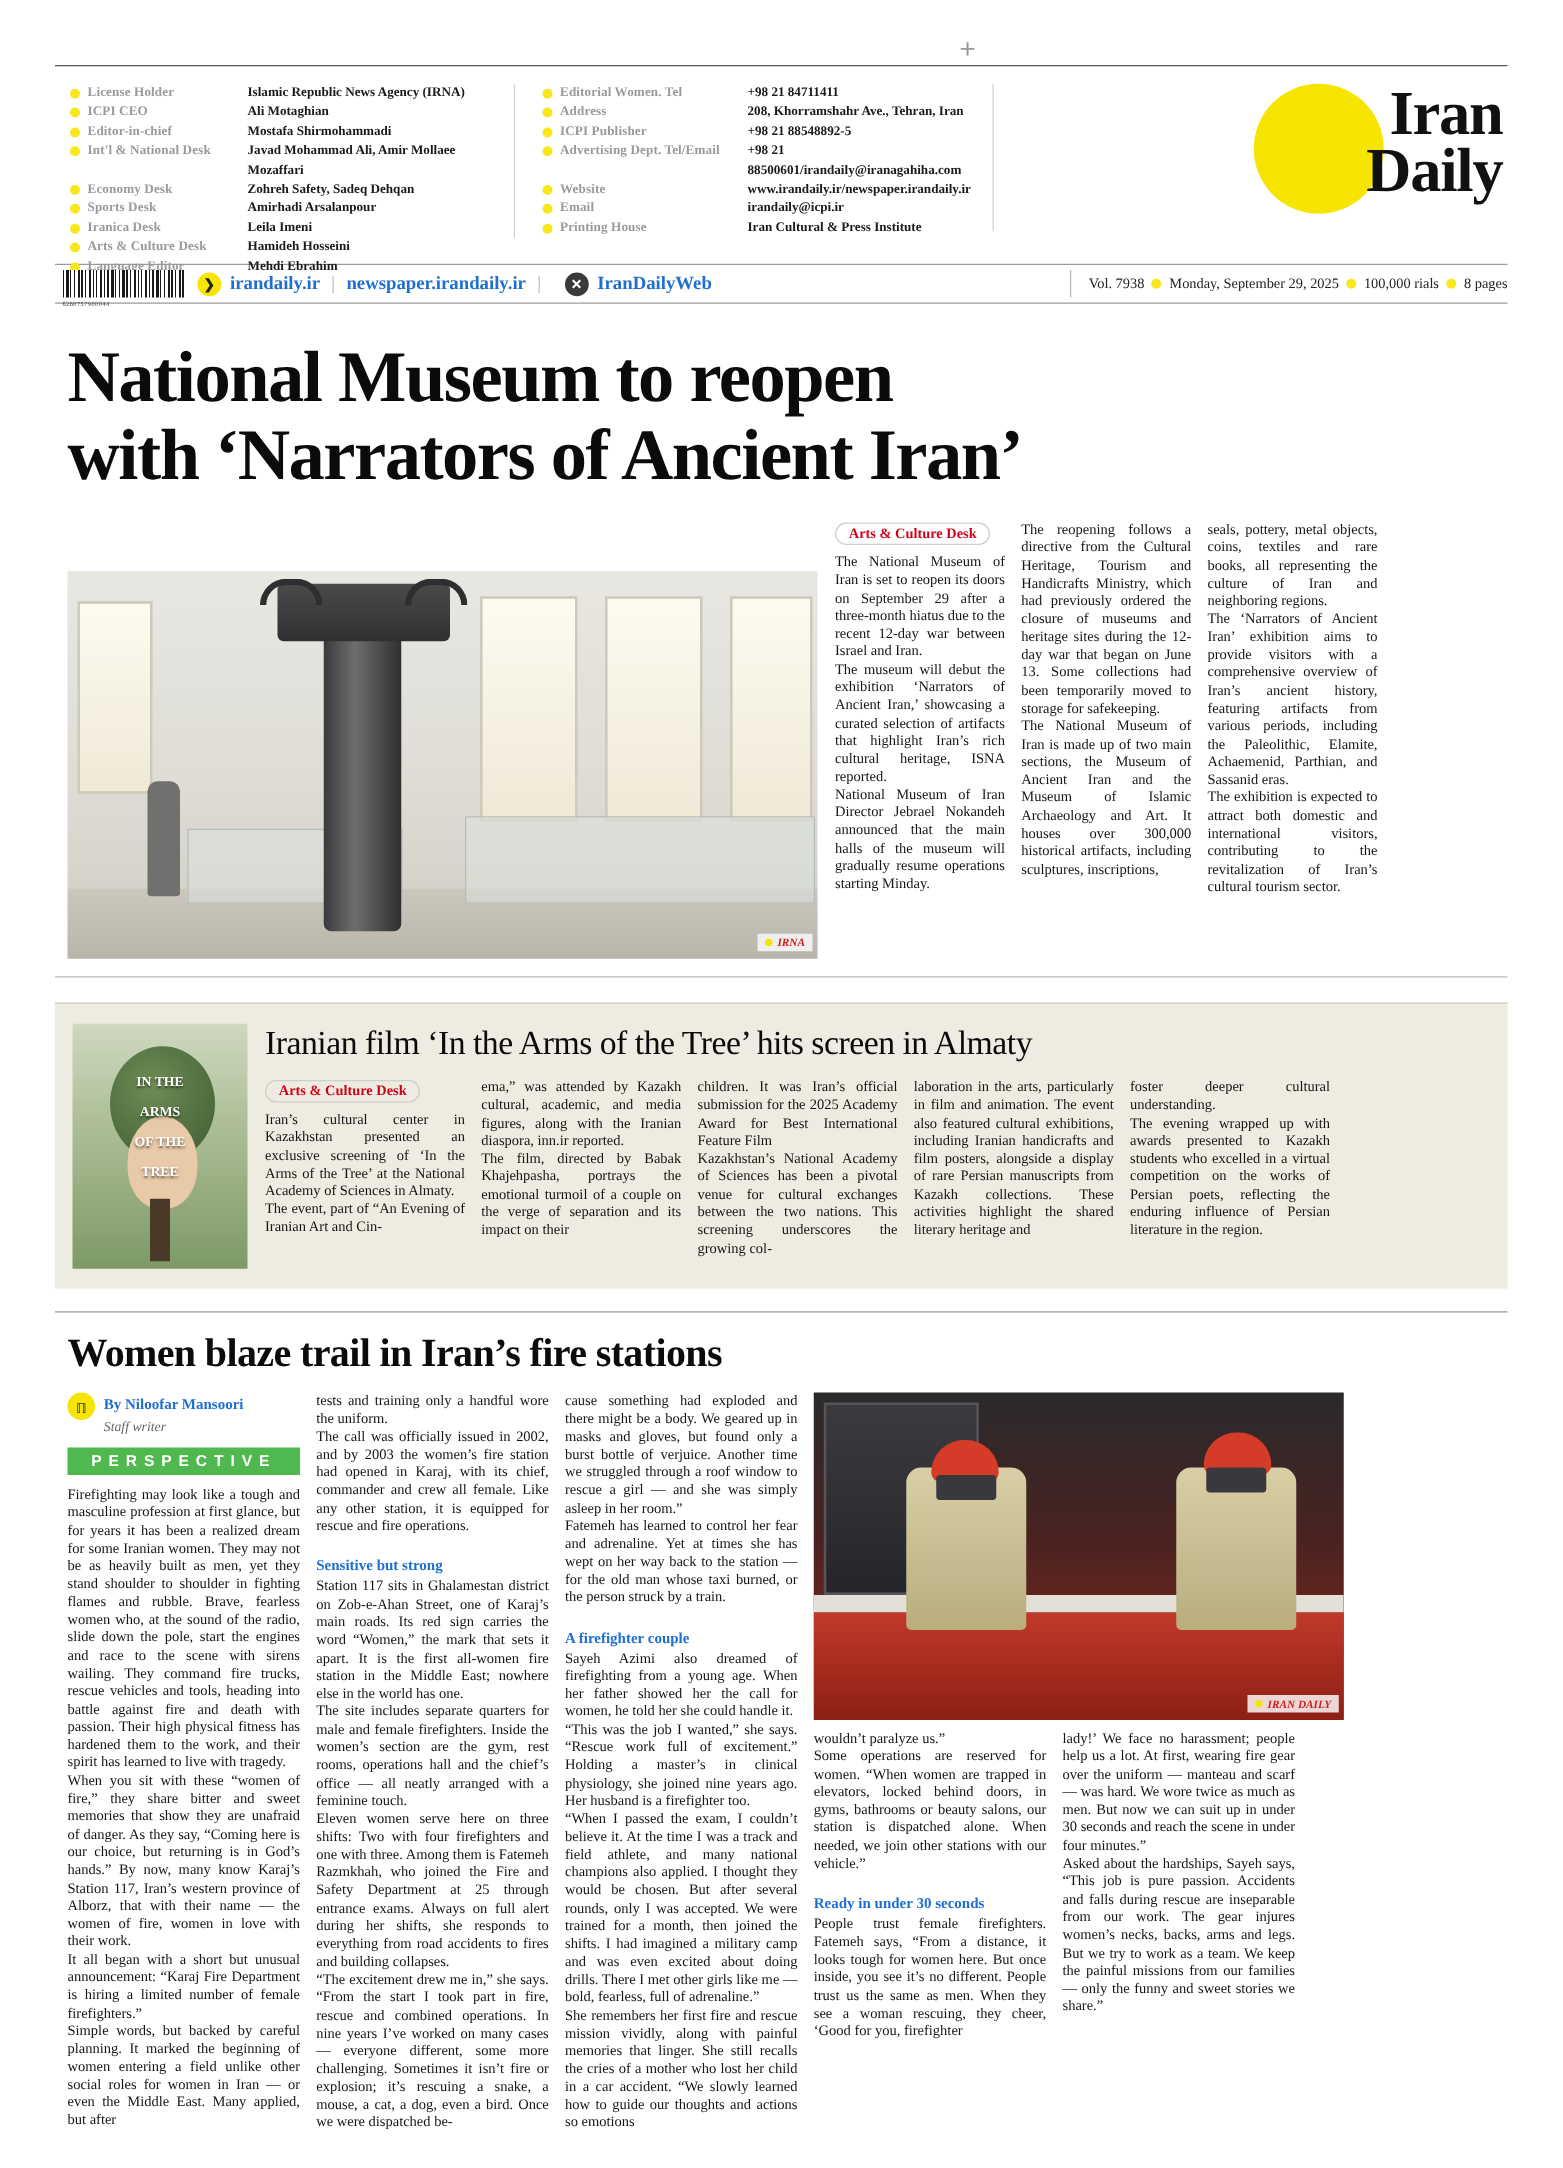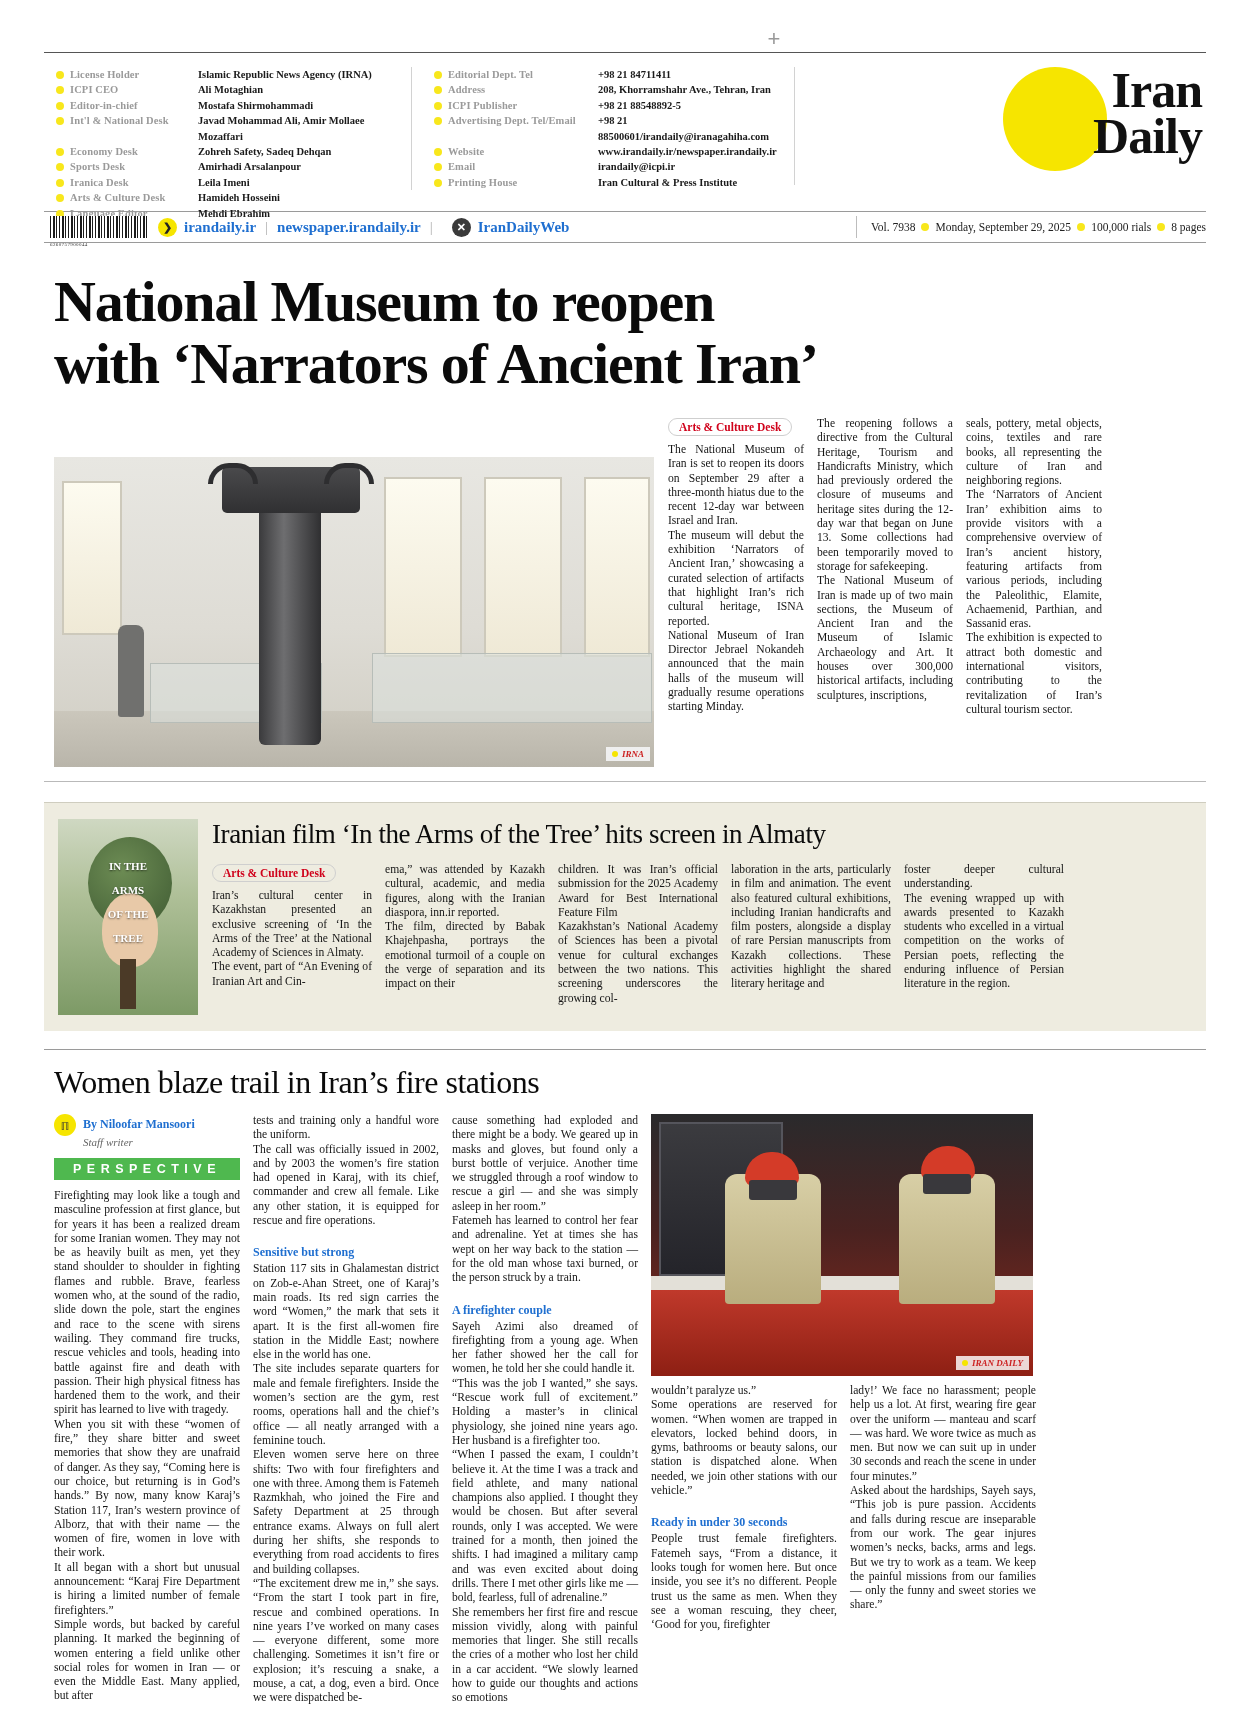"Editorial Dept. Tel" span.info-label { text: Dept -> Women }
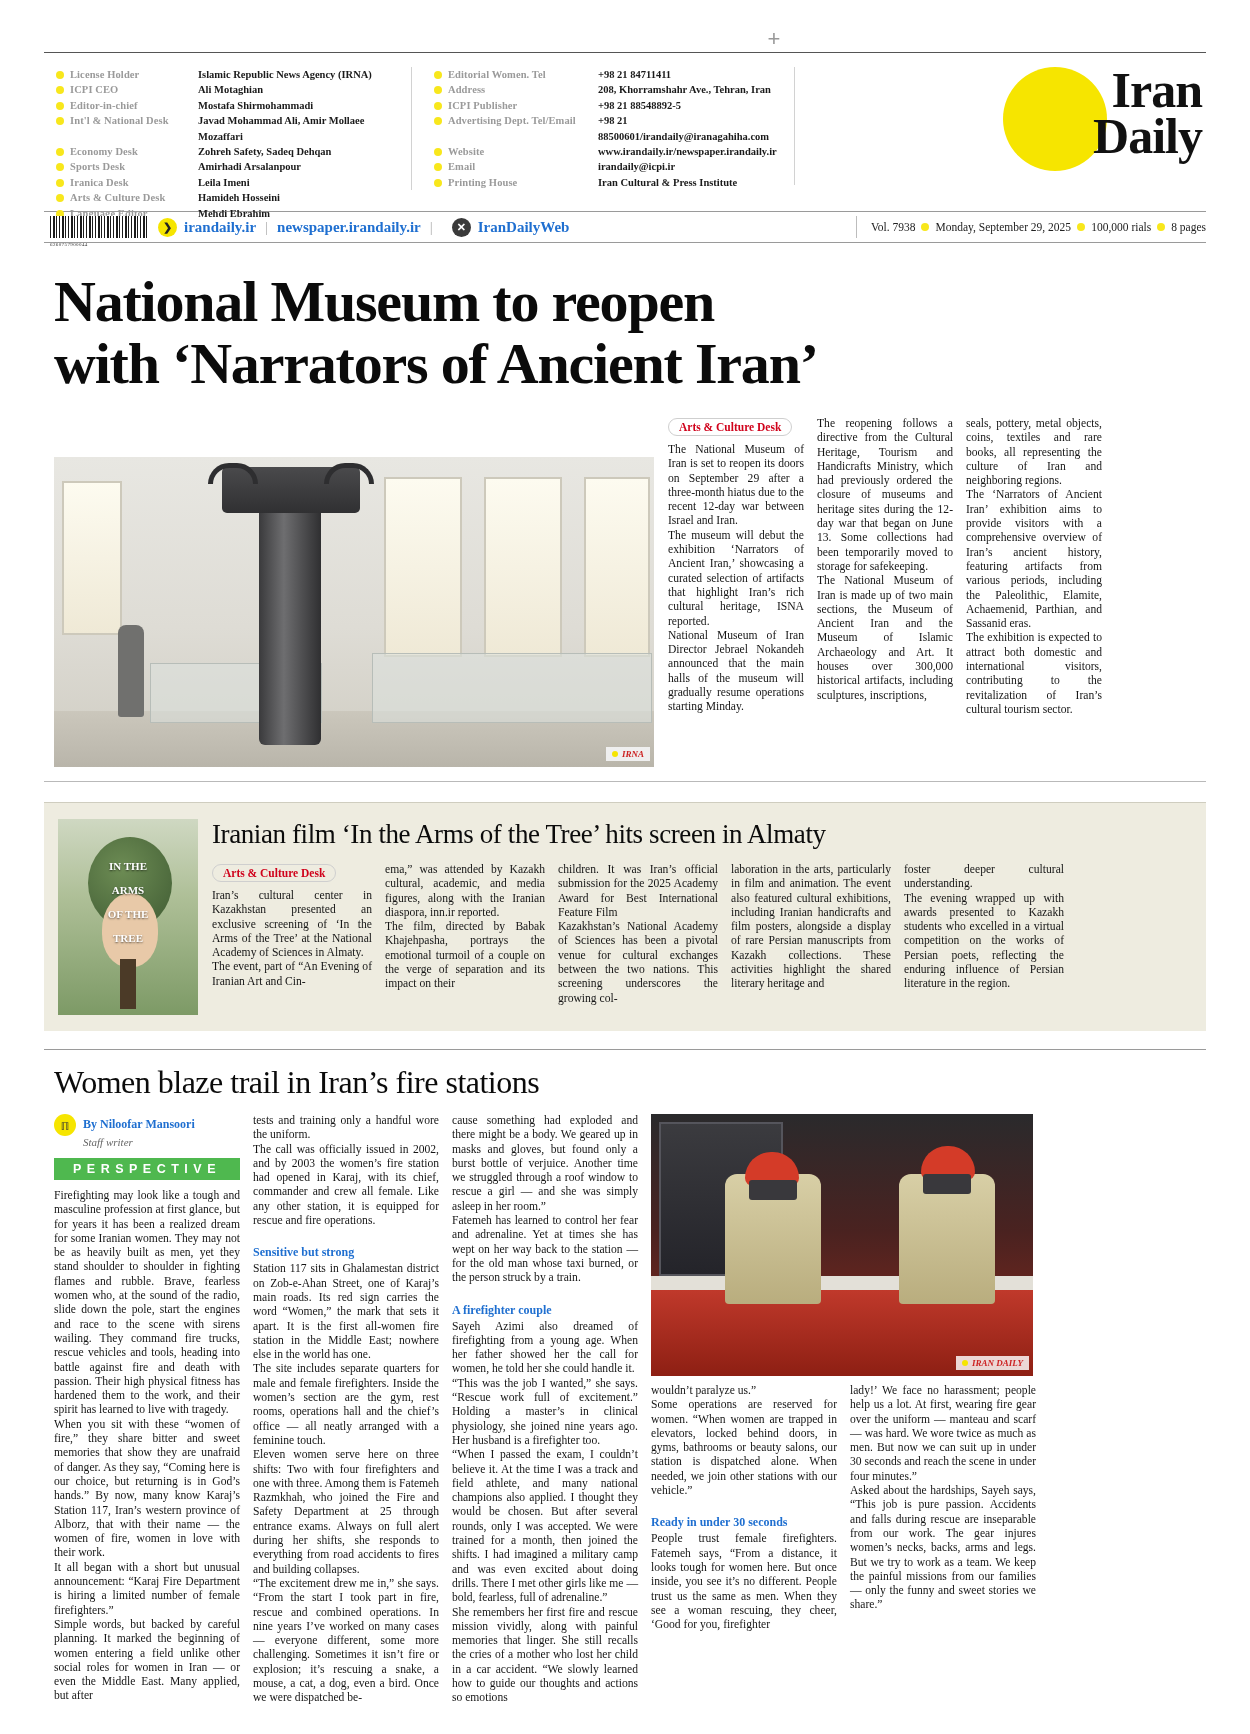"Women blaze trail in Iran’s" .story3-head { font-weight: 400 -> 700 }
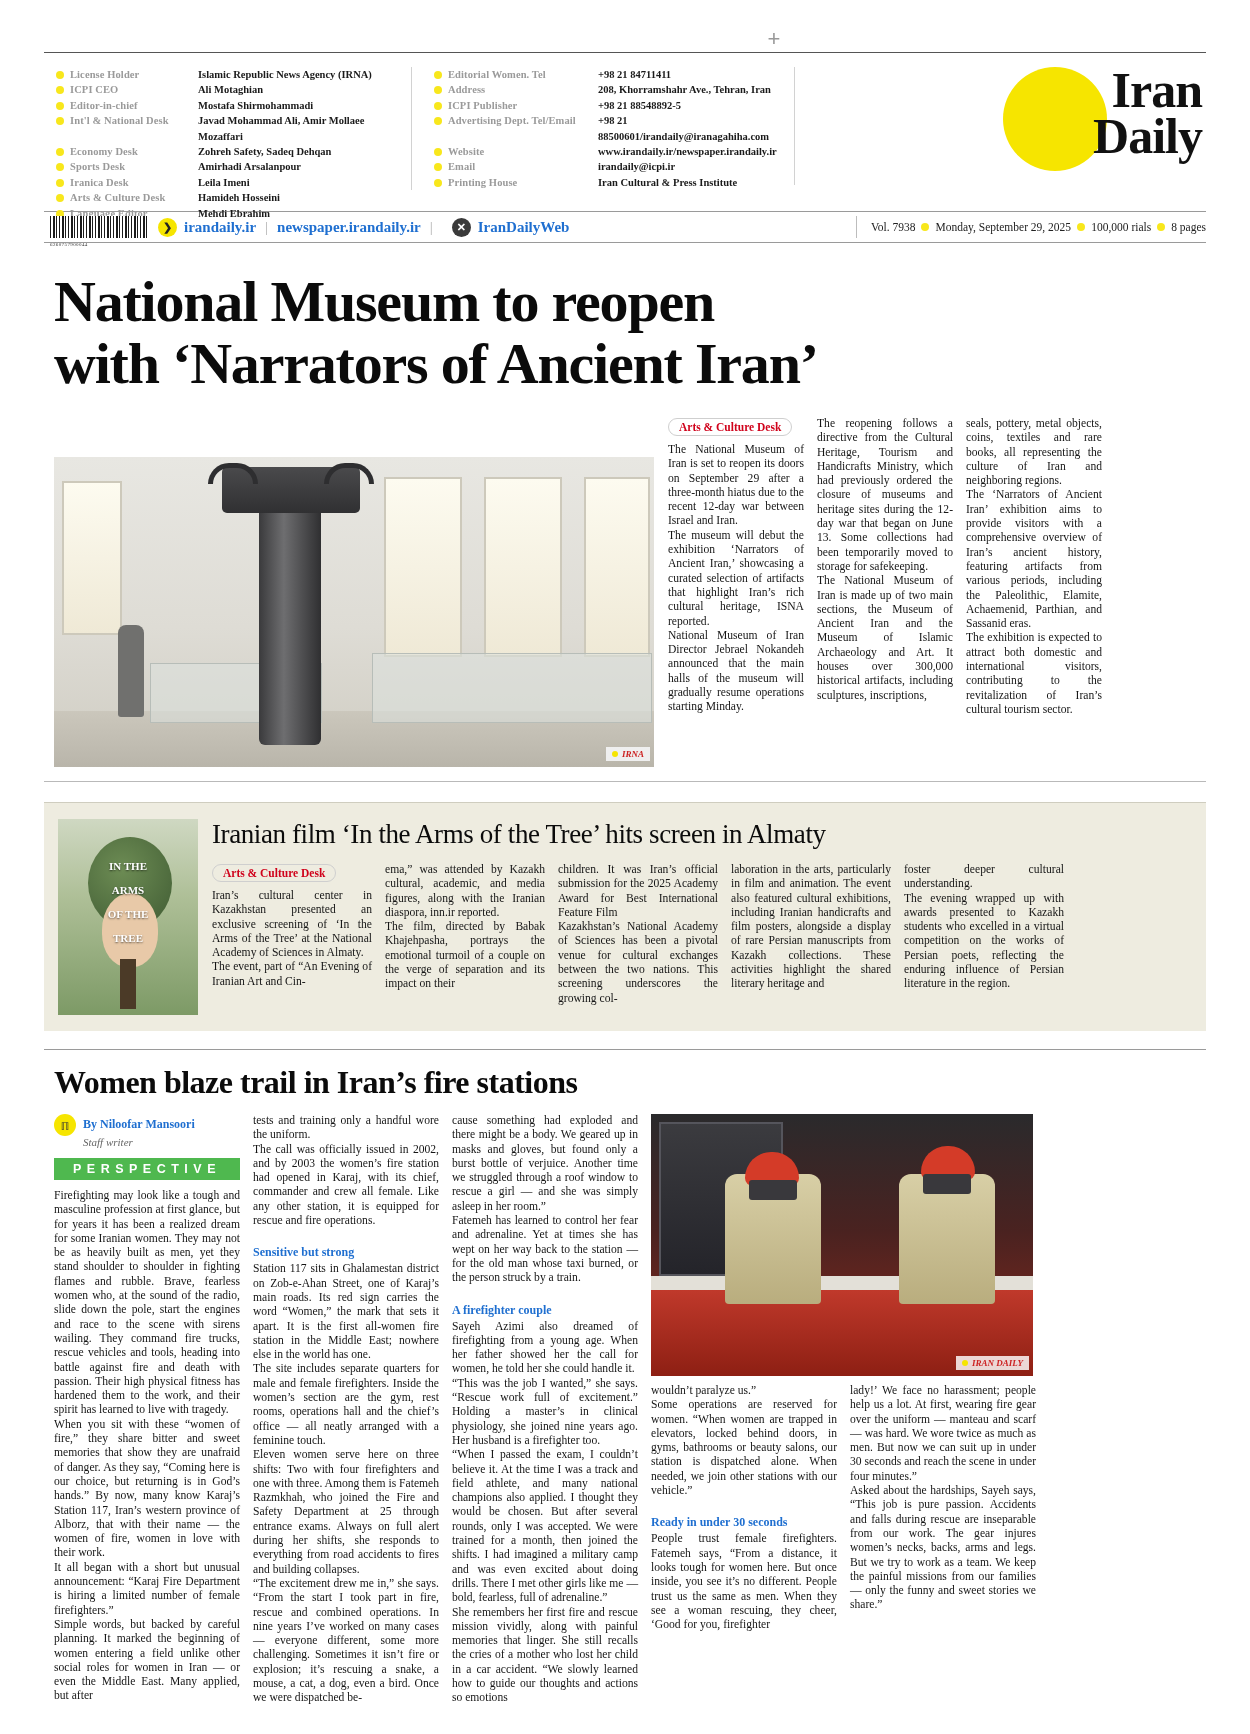"IRAN DAILY" .photo3 { width: 382px -> 424px }
